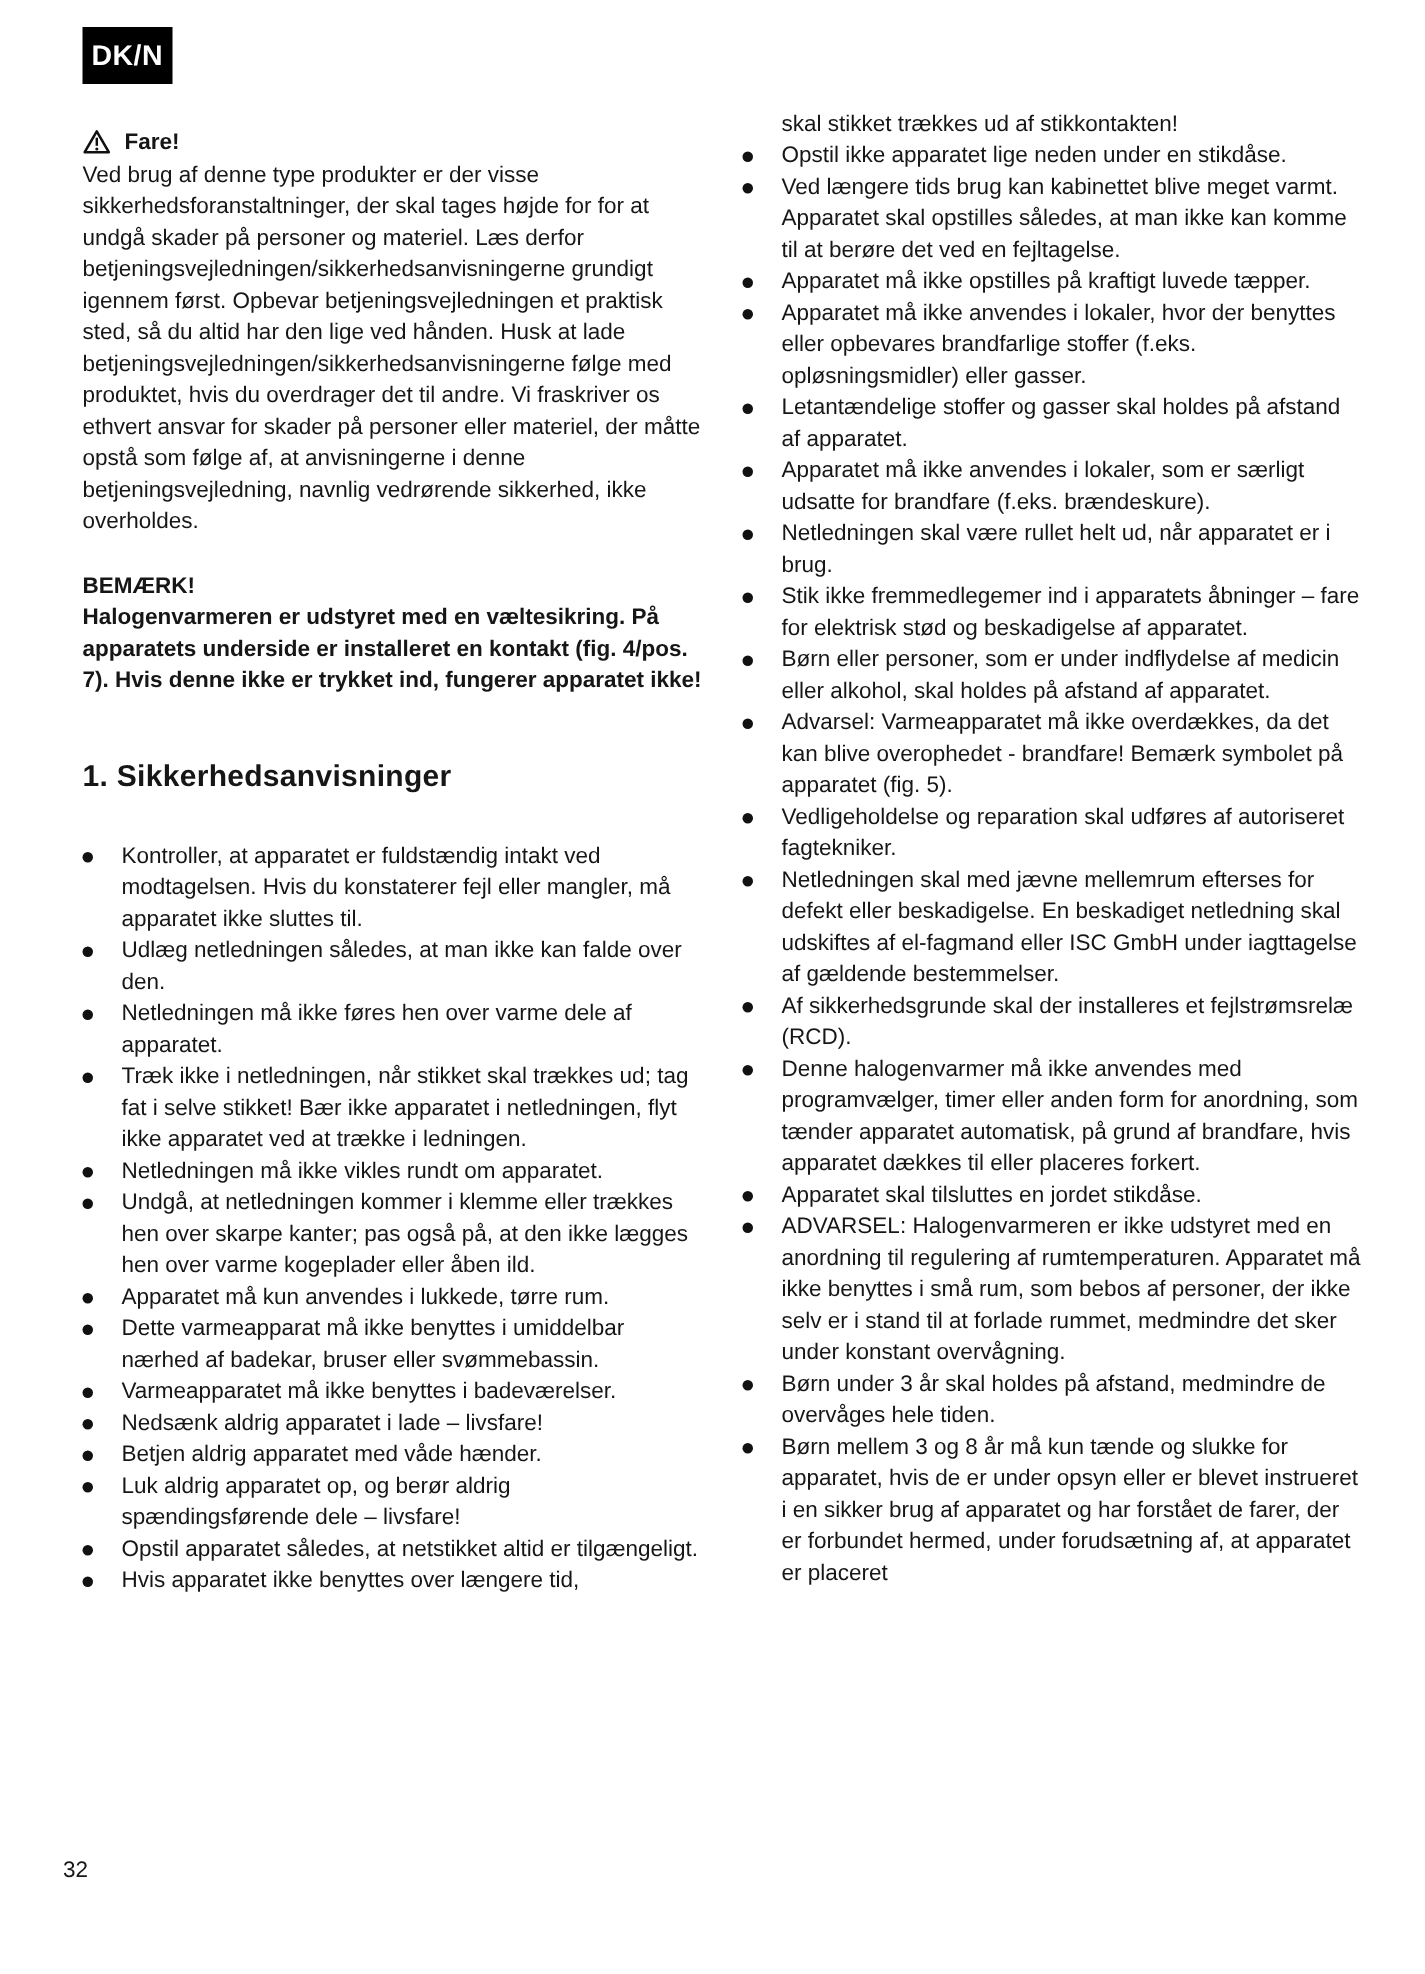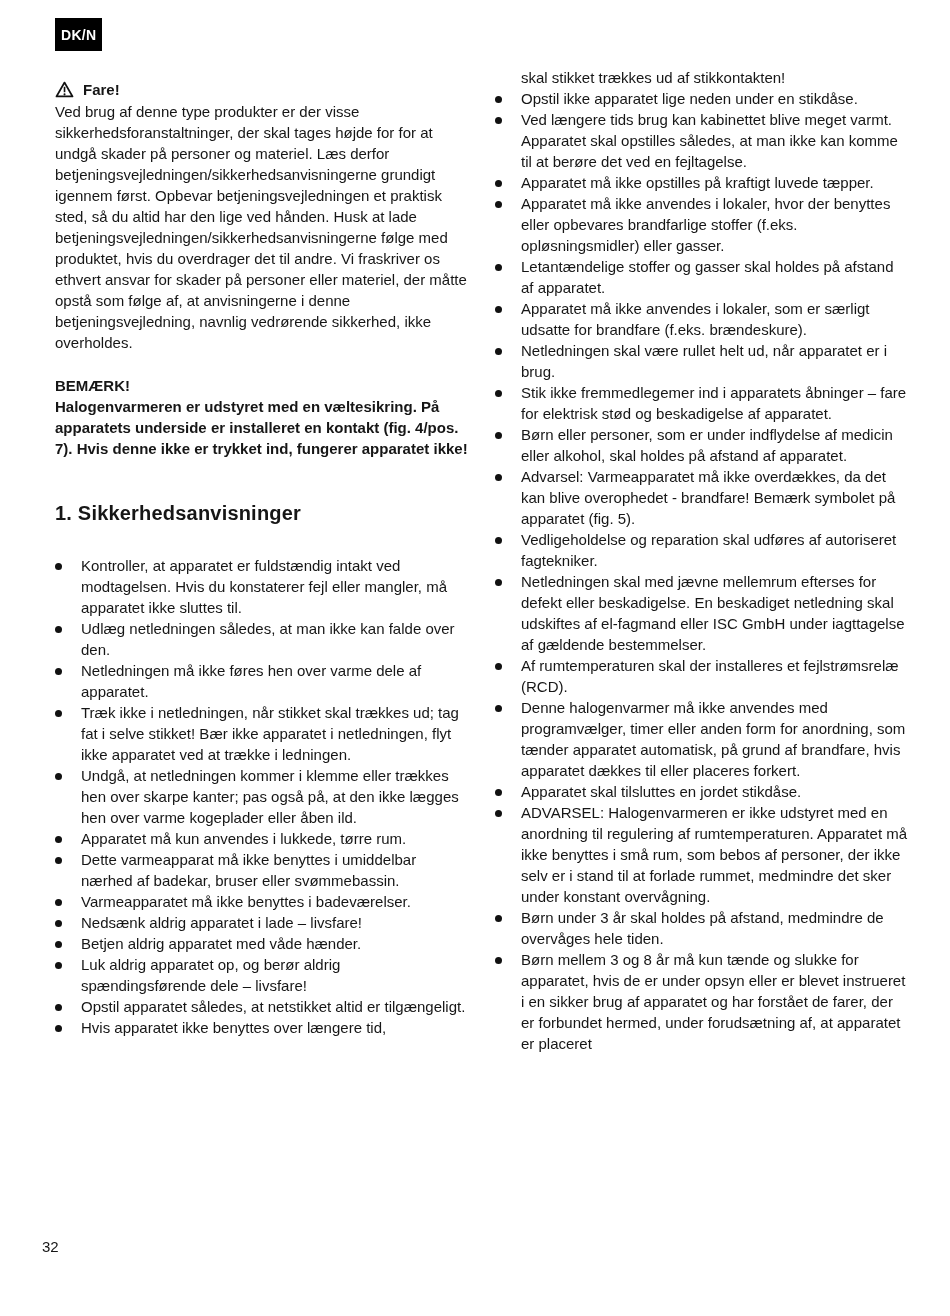"DK/N" .lang-badge { font-size: 14px -> 19px }
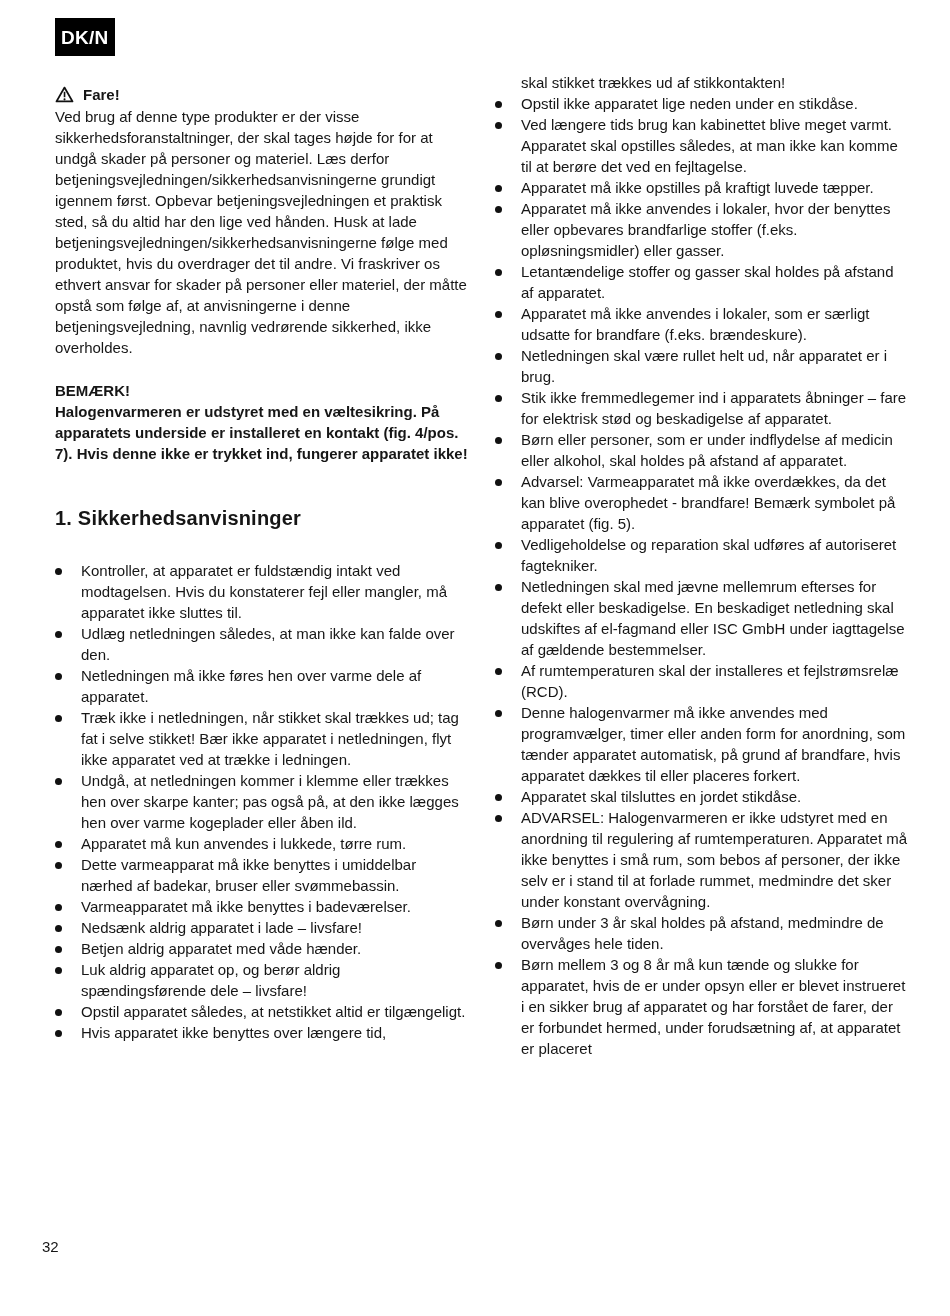"Af rumtemperaturen skal der installeres" span.li-text { text: rumtemperaturen -> sikkerhedsgrunde }
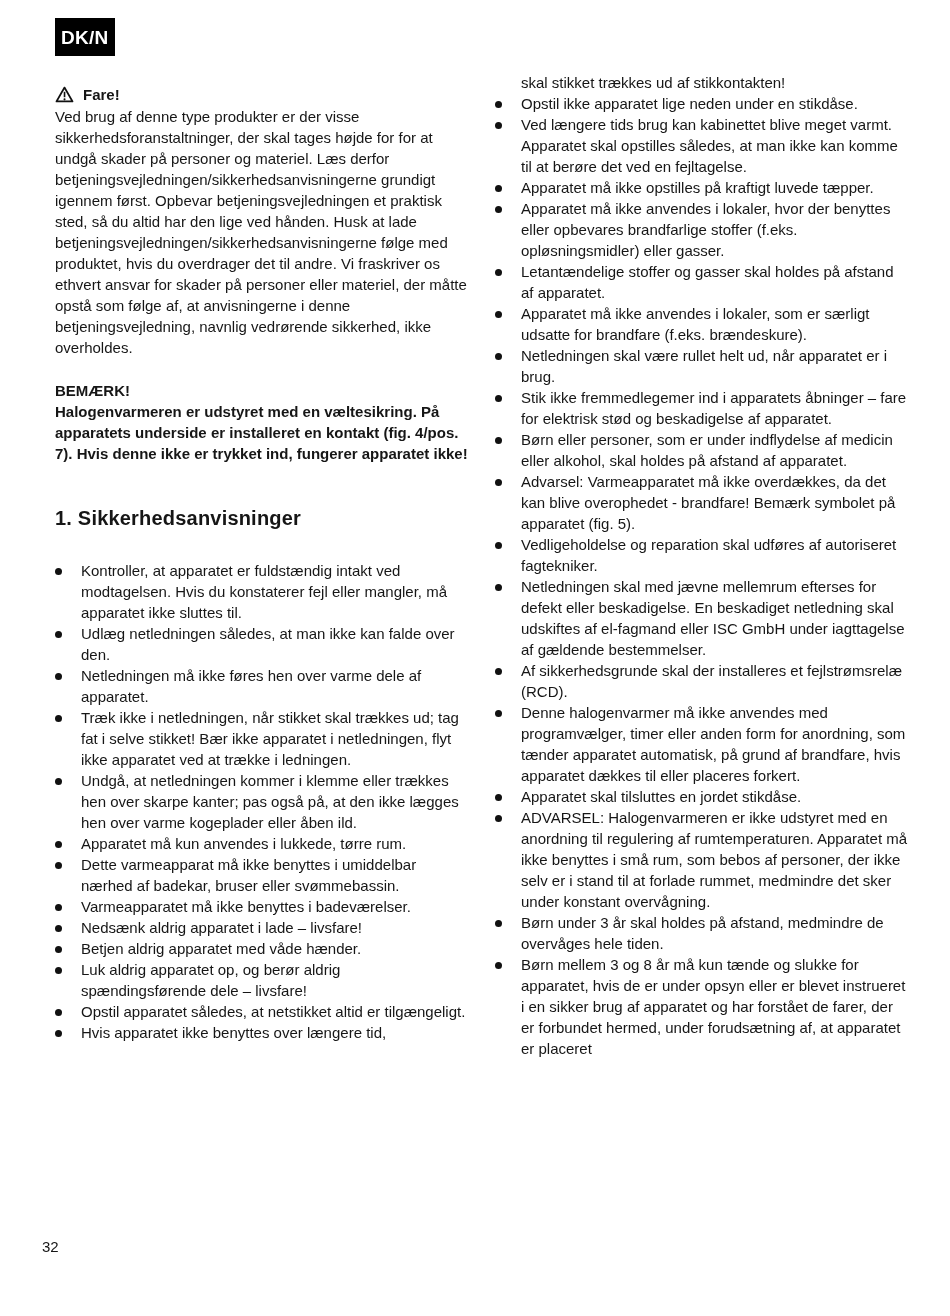"Netledningen må ikke vikles rundt" li { html: none -> <li> <span></span> <span>Netledningen må ikke vikles rundt om apparatet.</span> </li> }
